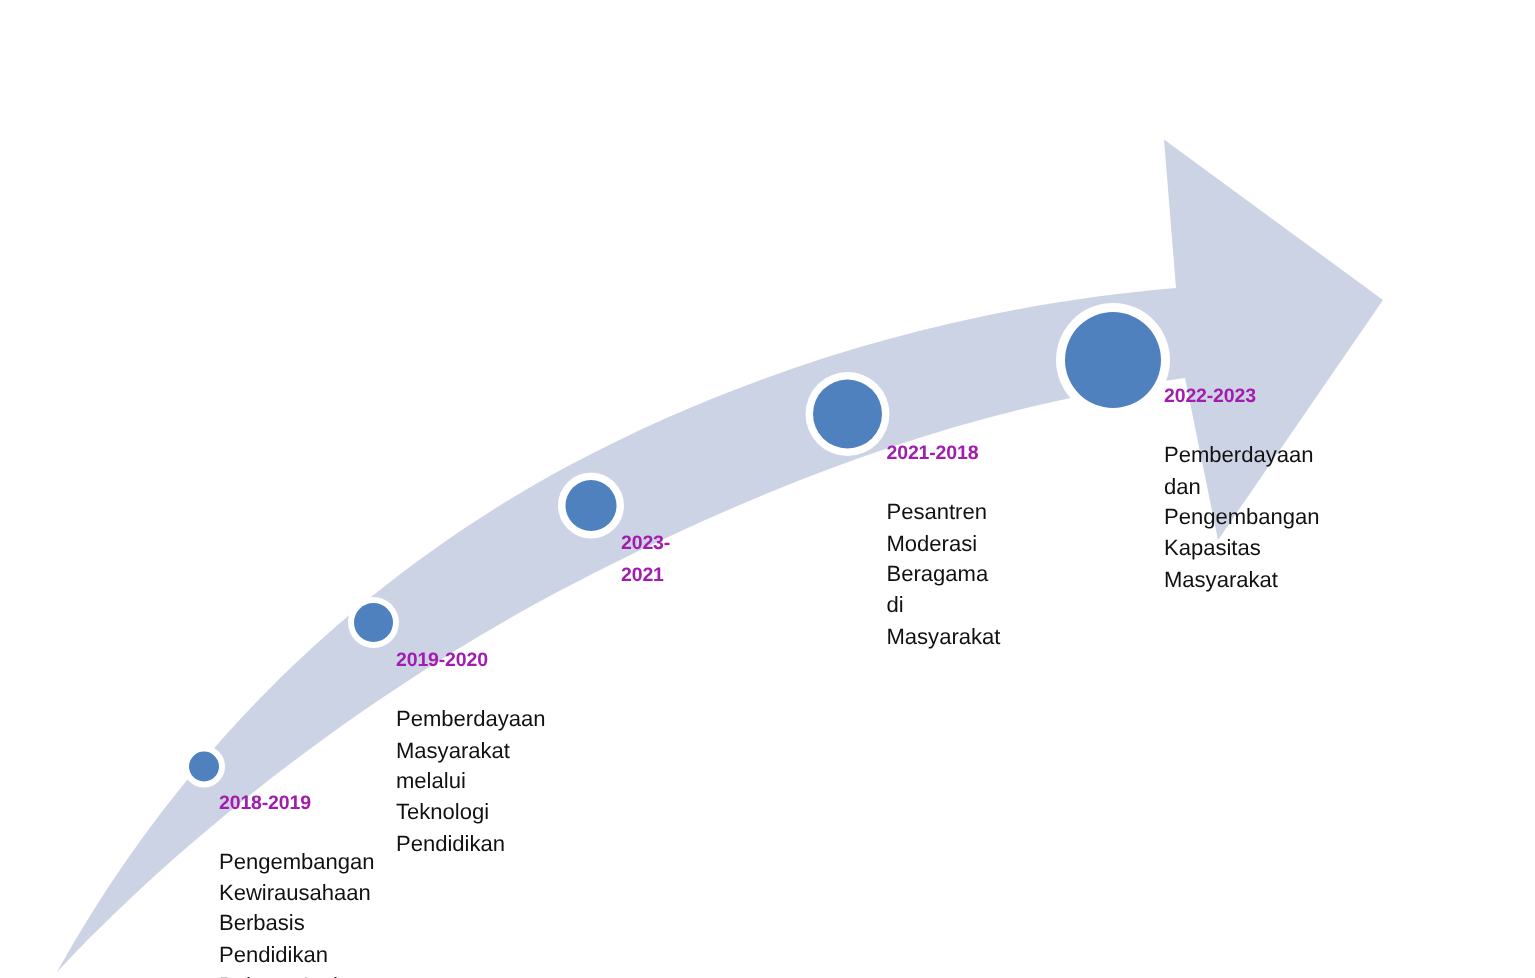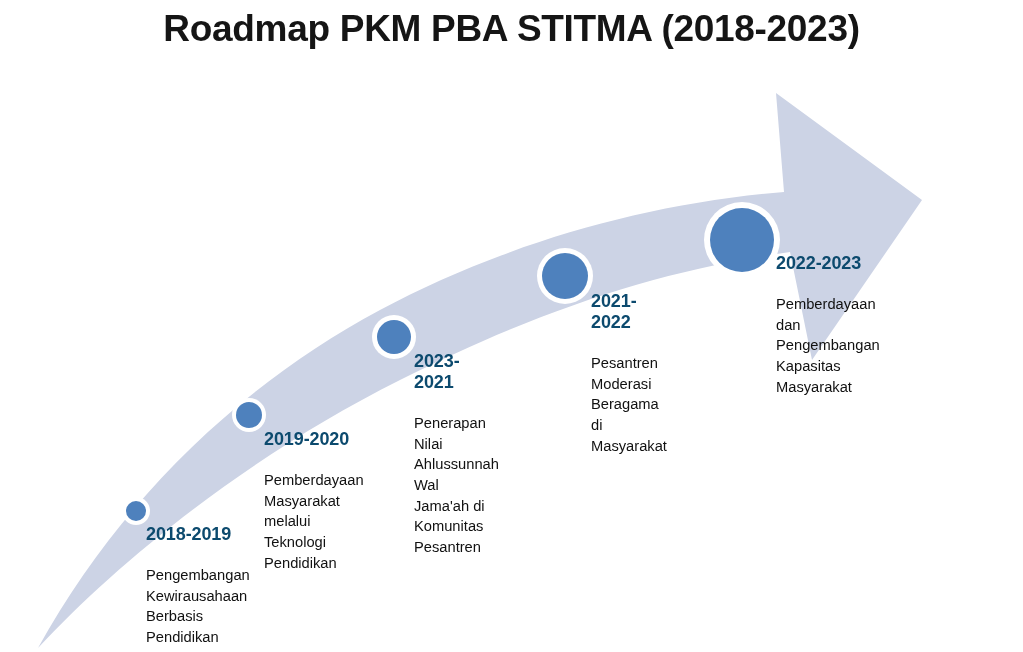"Roadmap PKM PBA STITMA (2018-2023)" div { html: <div>Roadmap PKM PBA STITMA (2018-2023)</div> -> none }
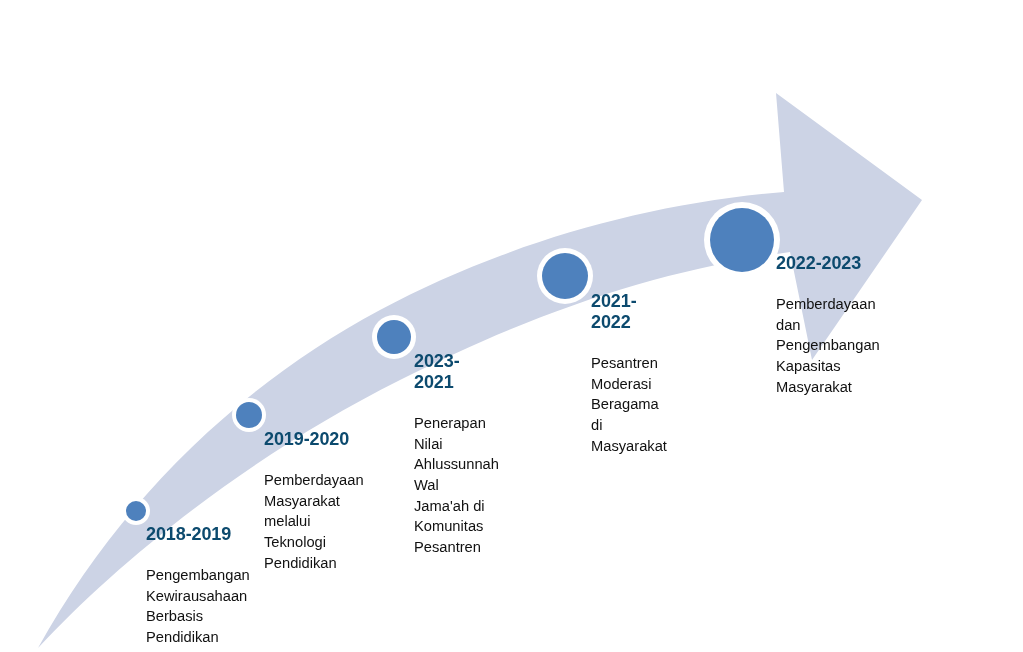"2022-2023" .ms-period { color: #0c4a6e -> #a21caf; font-size: 18px -> 13px }
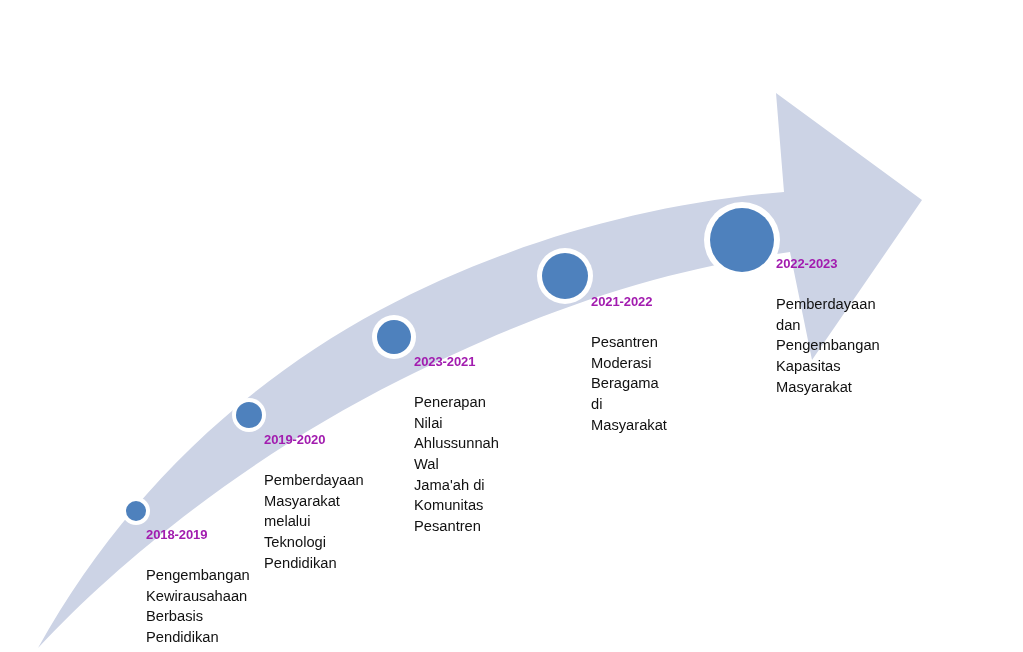"2021-2022" div.ms-period { text: 2021-2022 -> 2021-2018 }
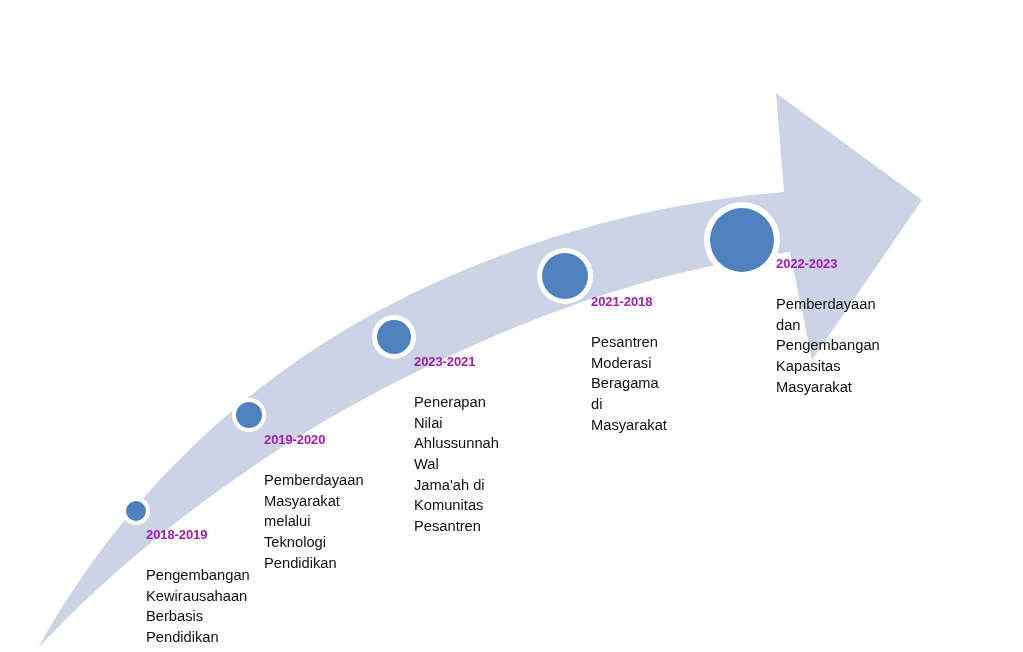"Penerapan Nilai" div.ms-desc { html: <div>Penerapan Nilai Ahlussunnah Wal Jama'ah di Komunitas Pesantren</div> -> none }
